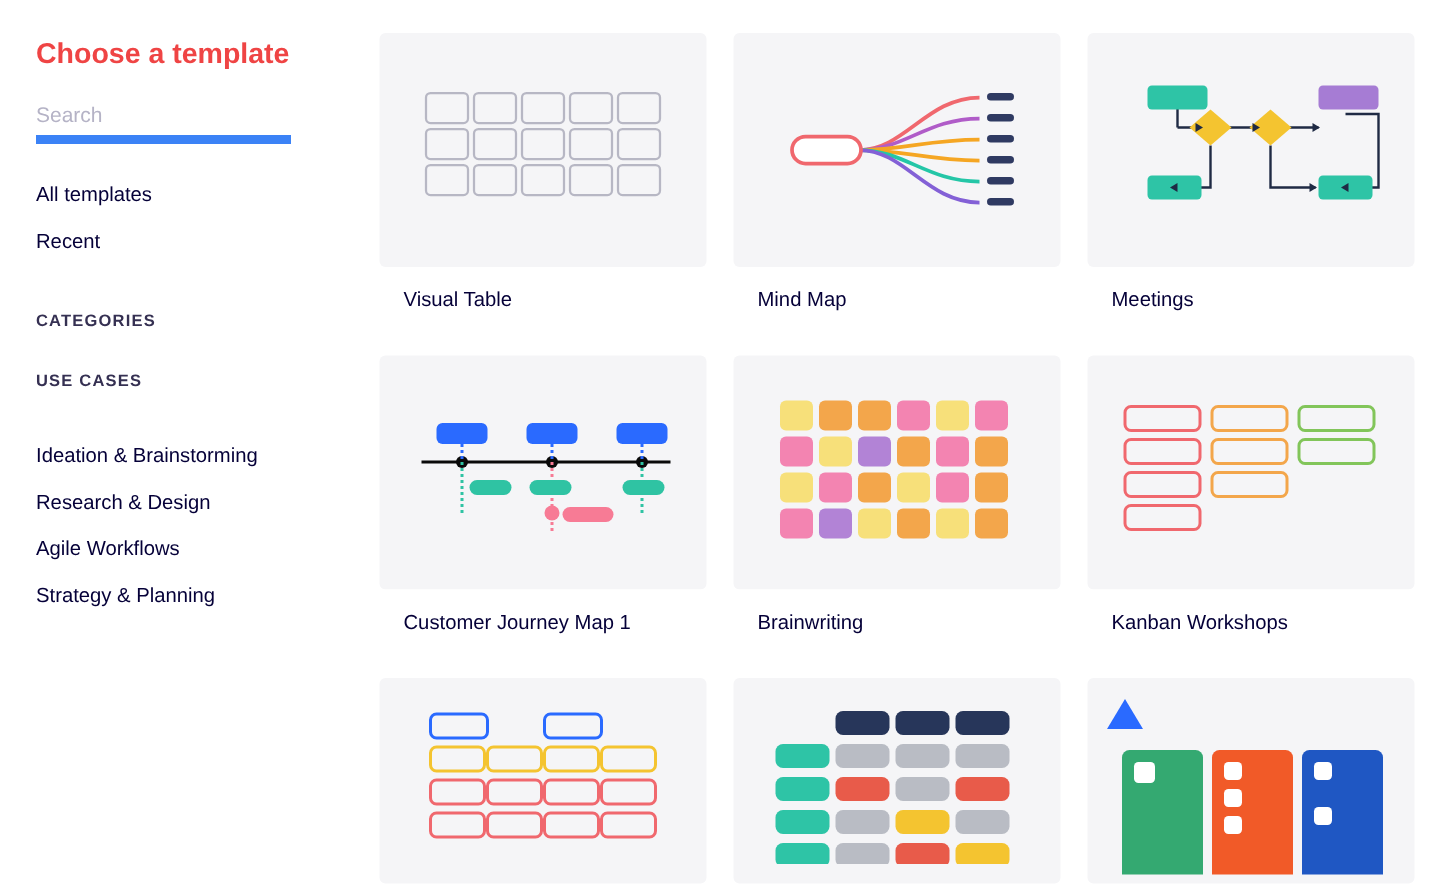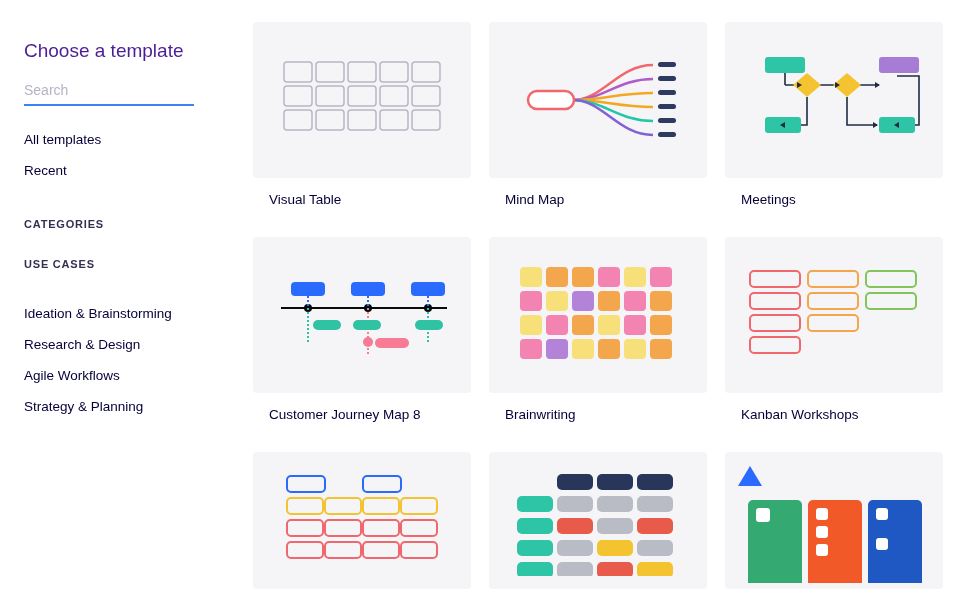"Choose a template" .title { color: #4c1d95 -> #ef4444; font-weight: 400 -> 700; margin-top: 14px -> none }
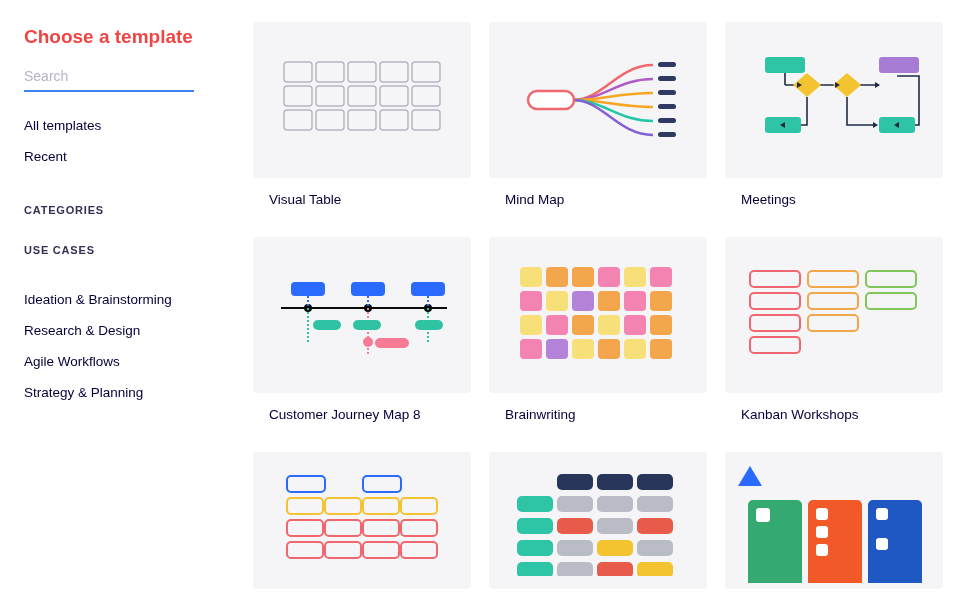"Search" .search { border-bottom: 2px solid #3b82f6 -> 6px solid #3b82f6 }
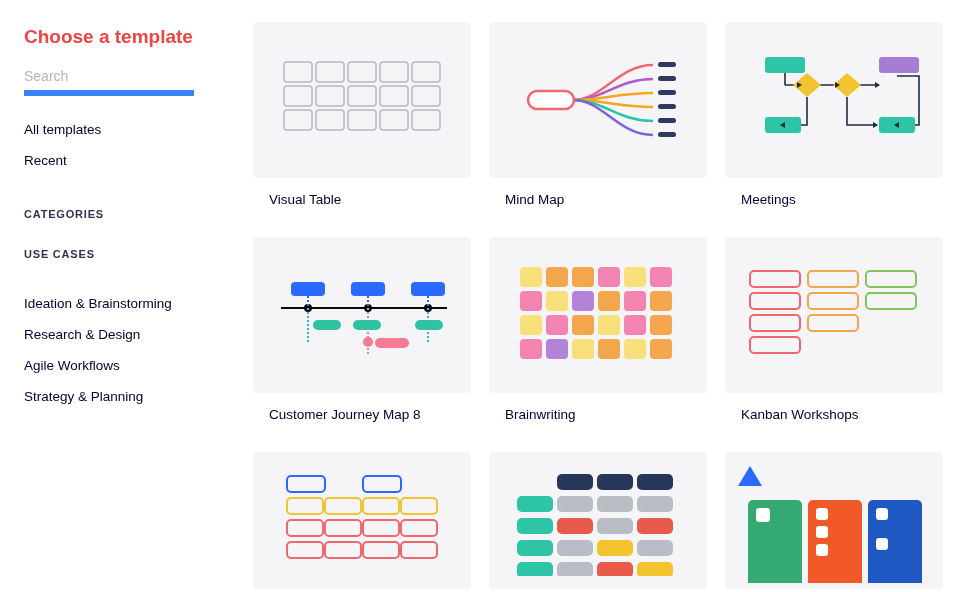"Customer Journey Map 8" div.card-title { text: 8 -> 1 }
